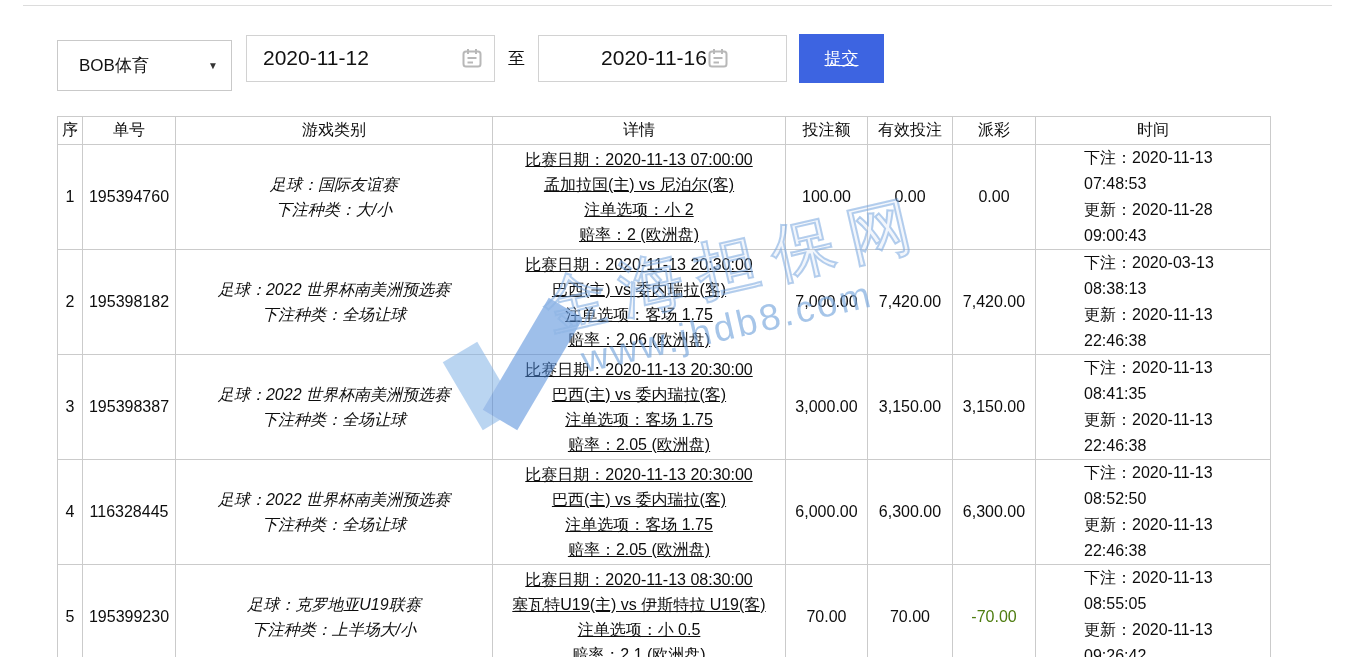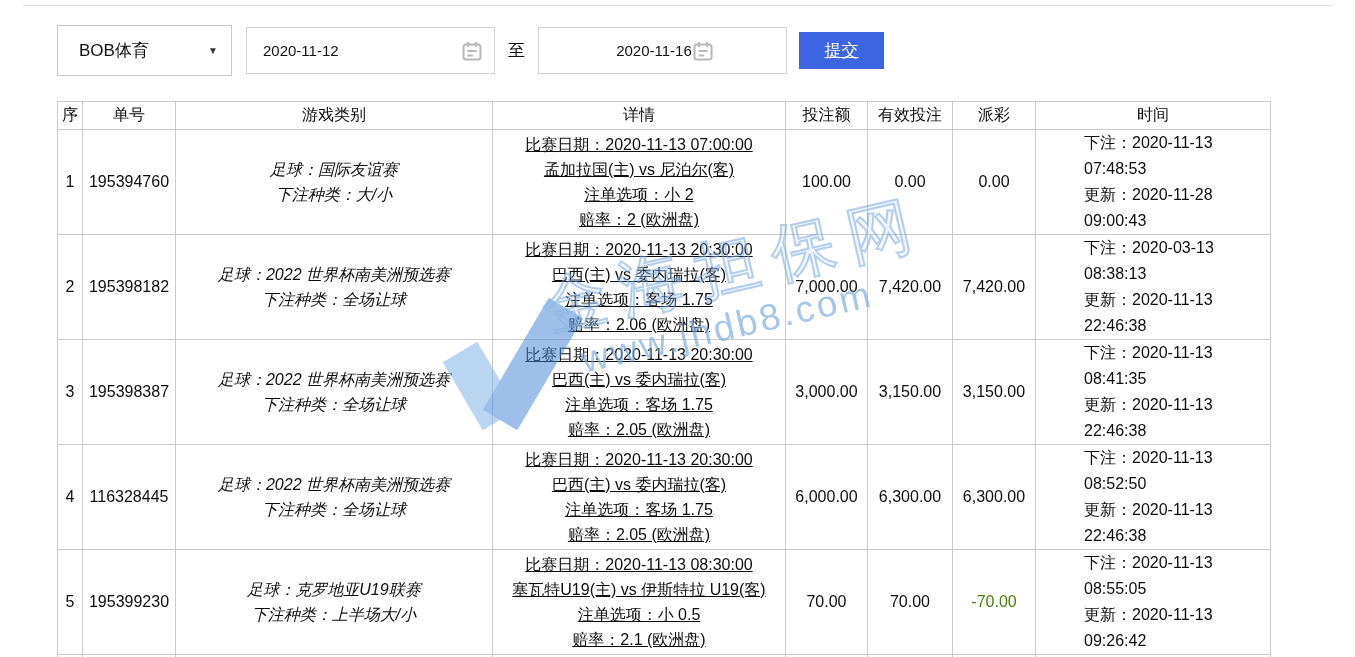"BOB体育" .select-box { margin-top: none -> 15px }
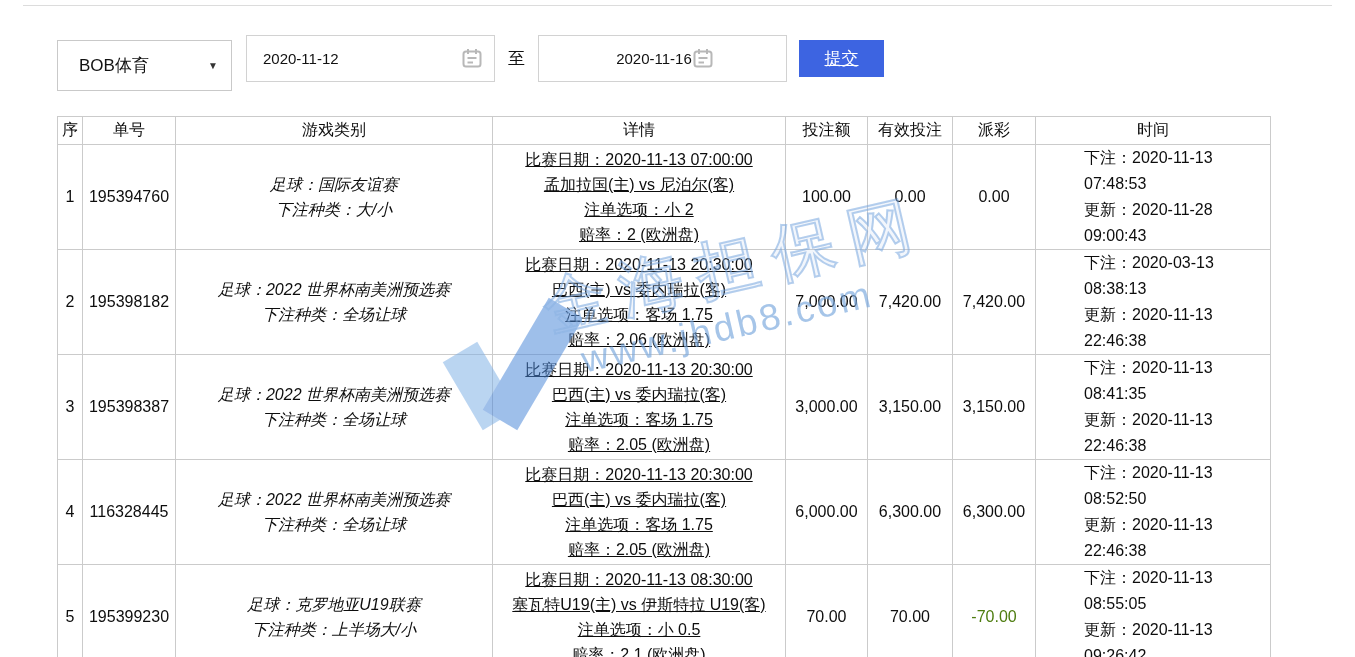"2020-11-12" .date-box { font-size: 15px -> 21px }
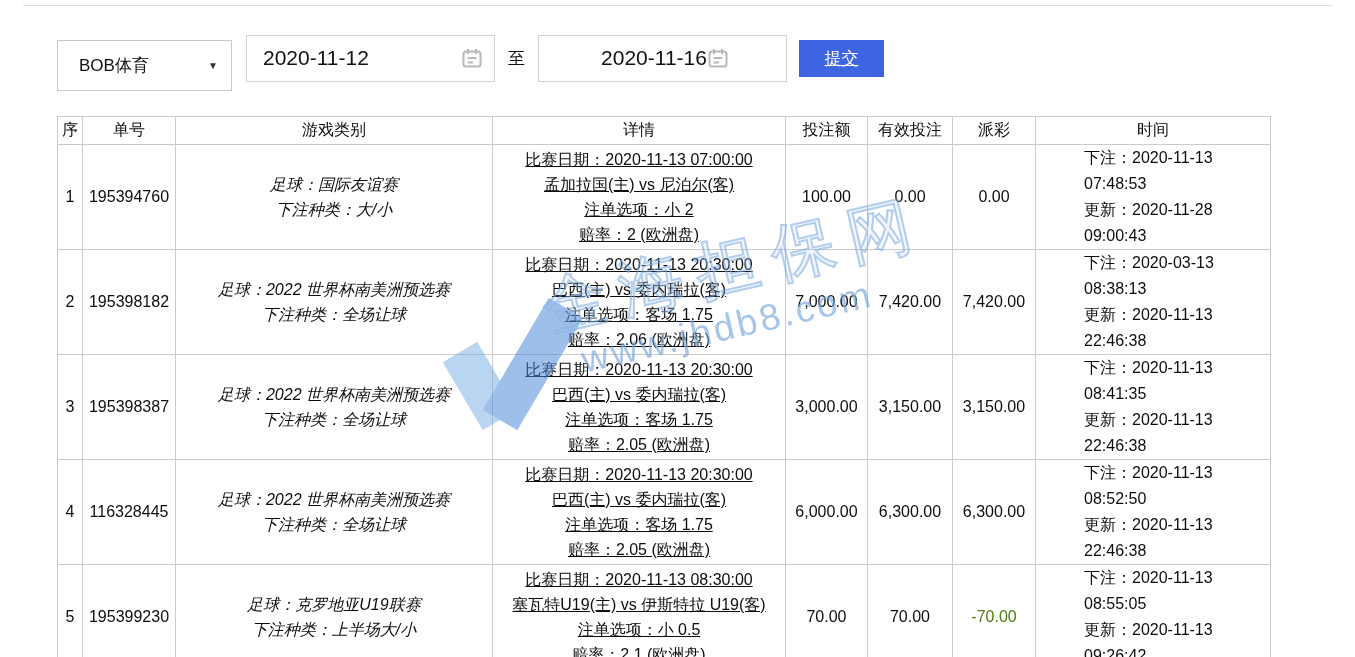"提交" .submit-btn { height: 37px -> 49px }
